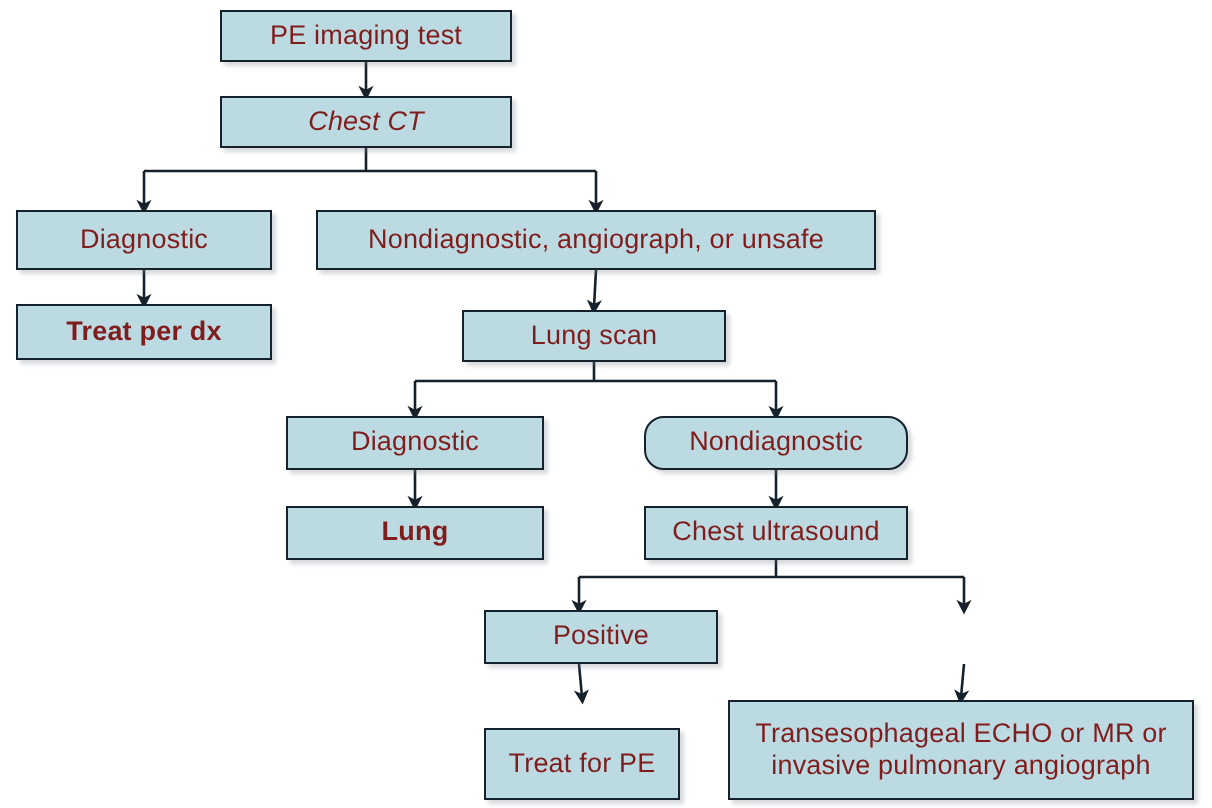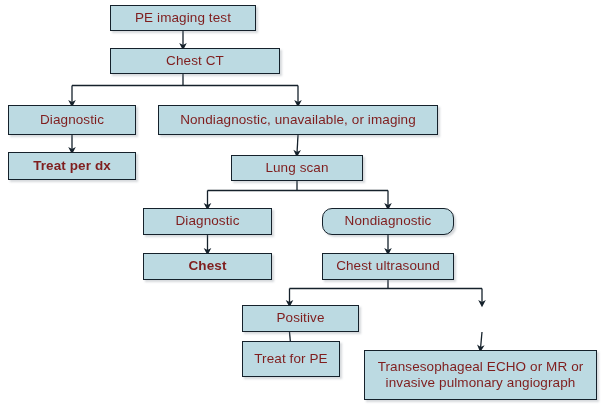"Chest CT" div.node { font-style: none -> italic; width: 170px -> 146px }
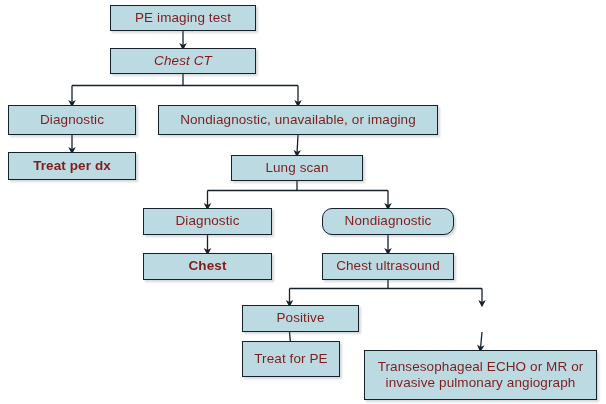"Nondiagnostic, unavailable, or imaging" span.lbl { text: unavailable, or imaging -> angiograph, or unsafe }
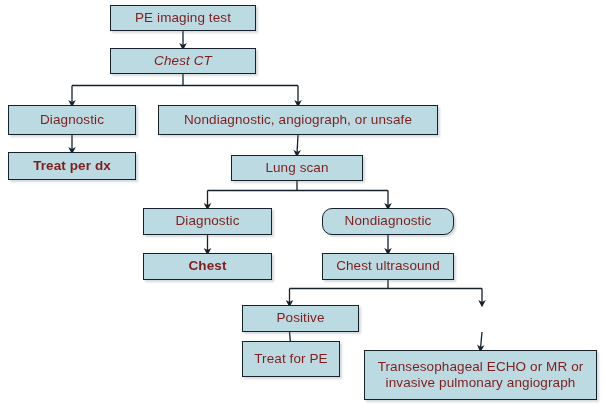"Chest" span.lbl { text: Chest -> Lung }
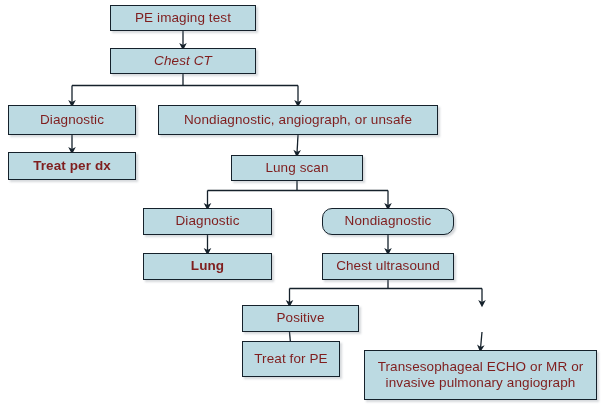"Treat for PE" div.node { top: 341px -> 364px }
